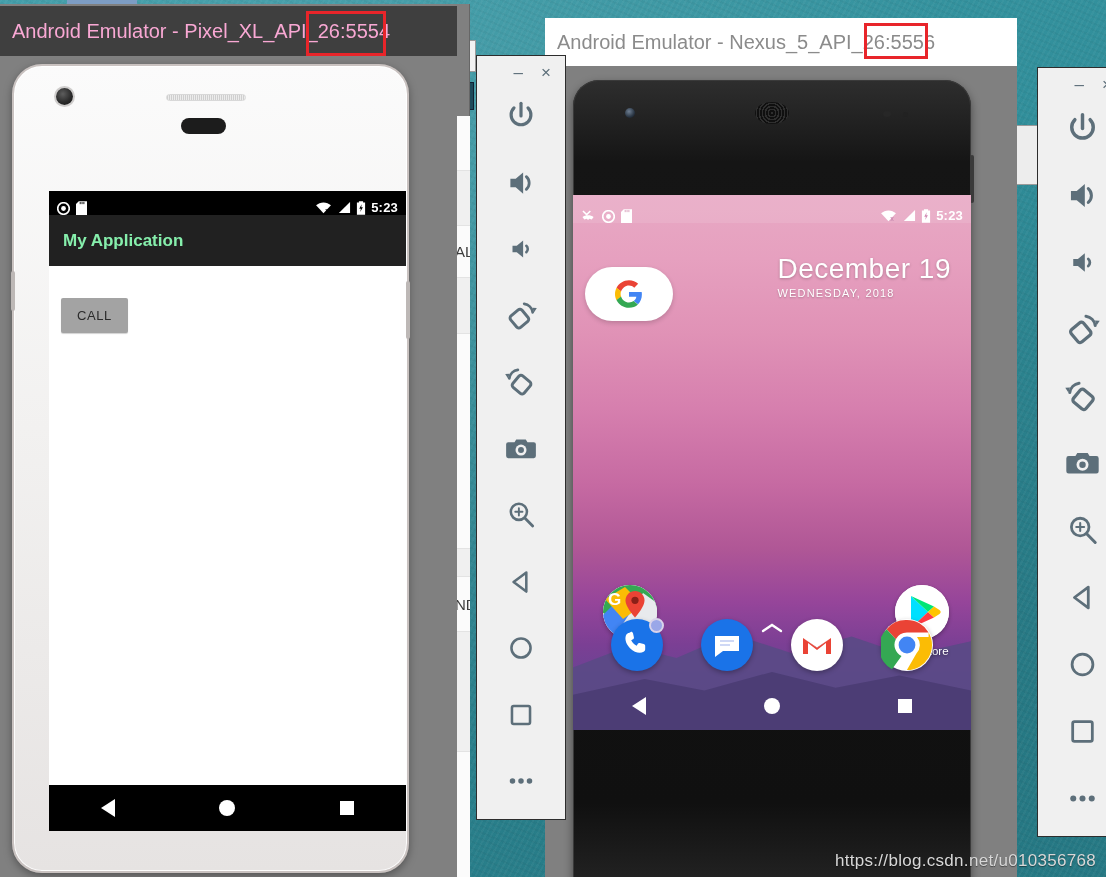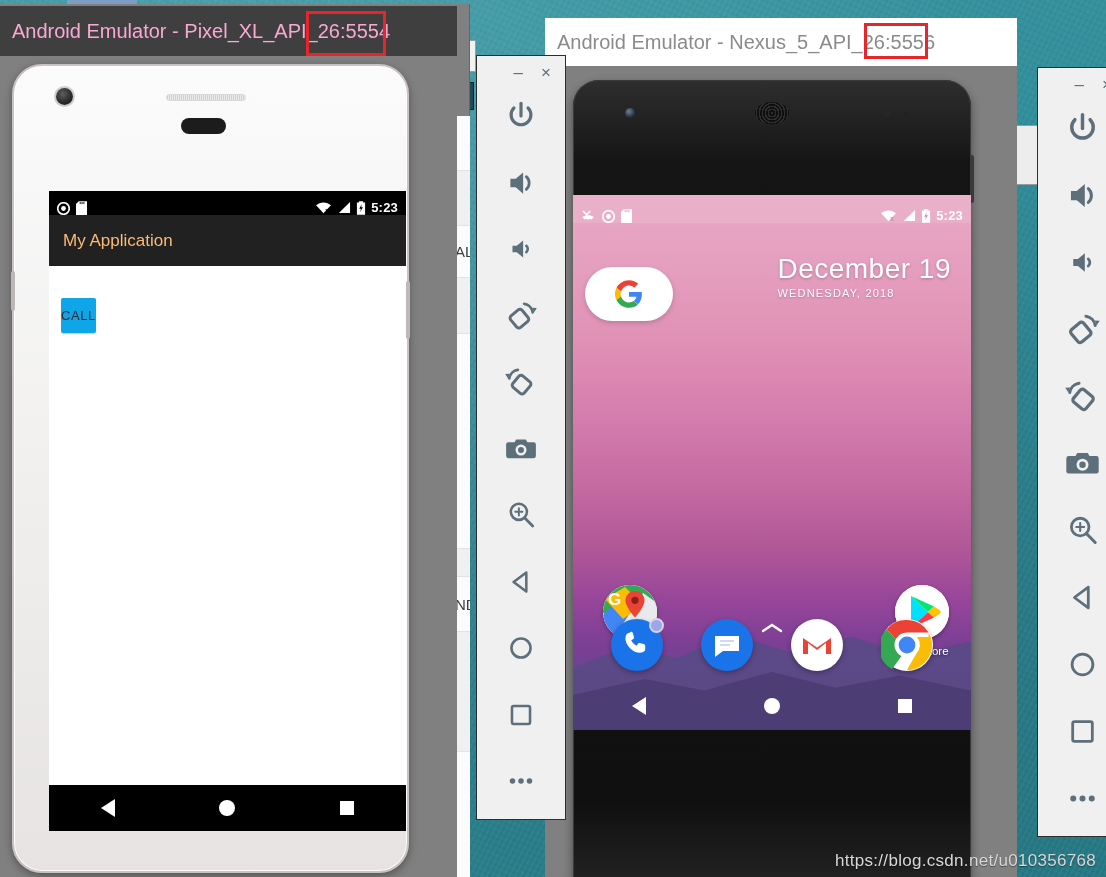"My Application" .appbar { color: #fdba74 -> #86efac; font-weight: normal -> bold }
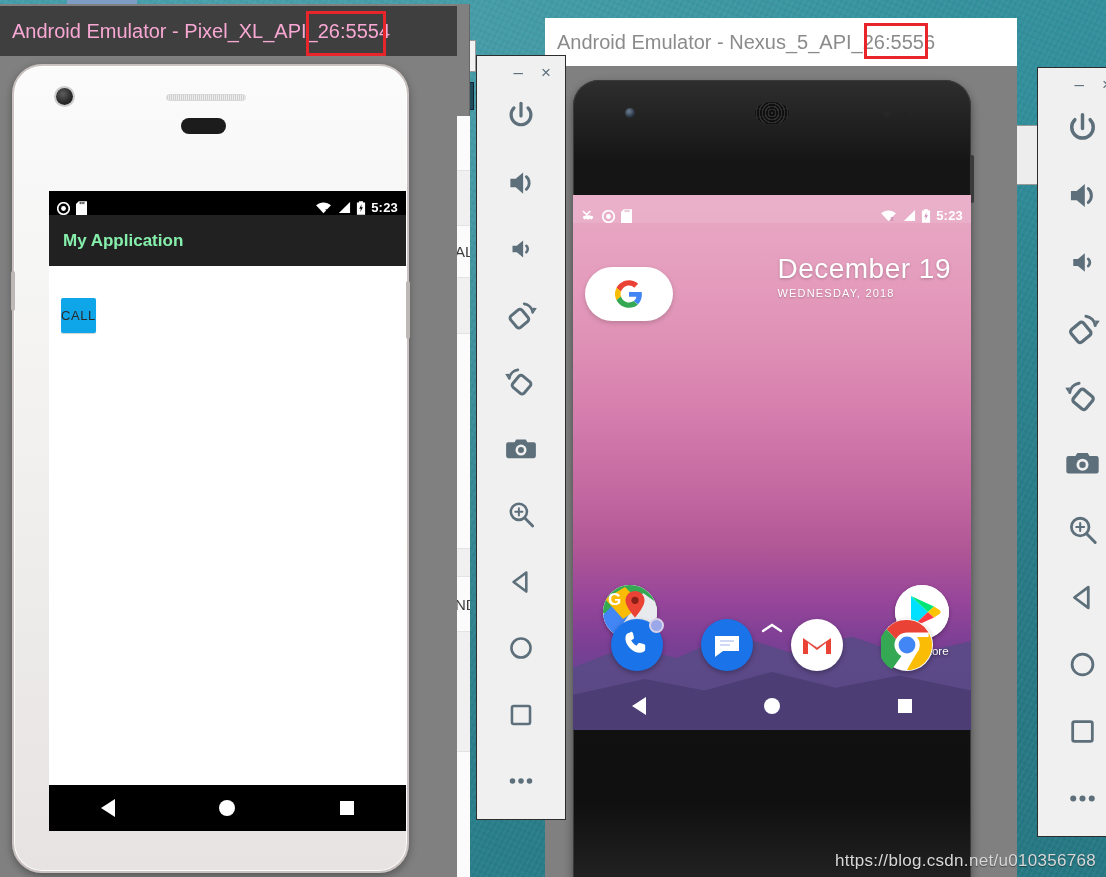"CALL" .mat-btn { background: #0ea5e9 -> #a3a3a3; padding: 10px 0 -> 10px 16px }
